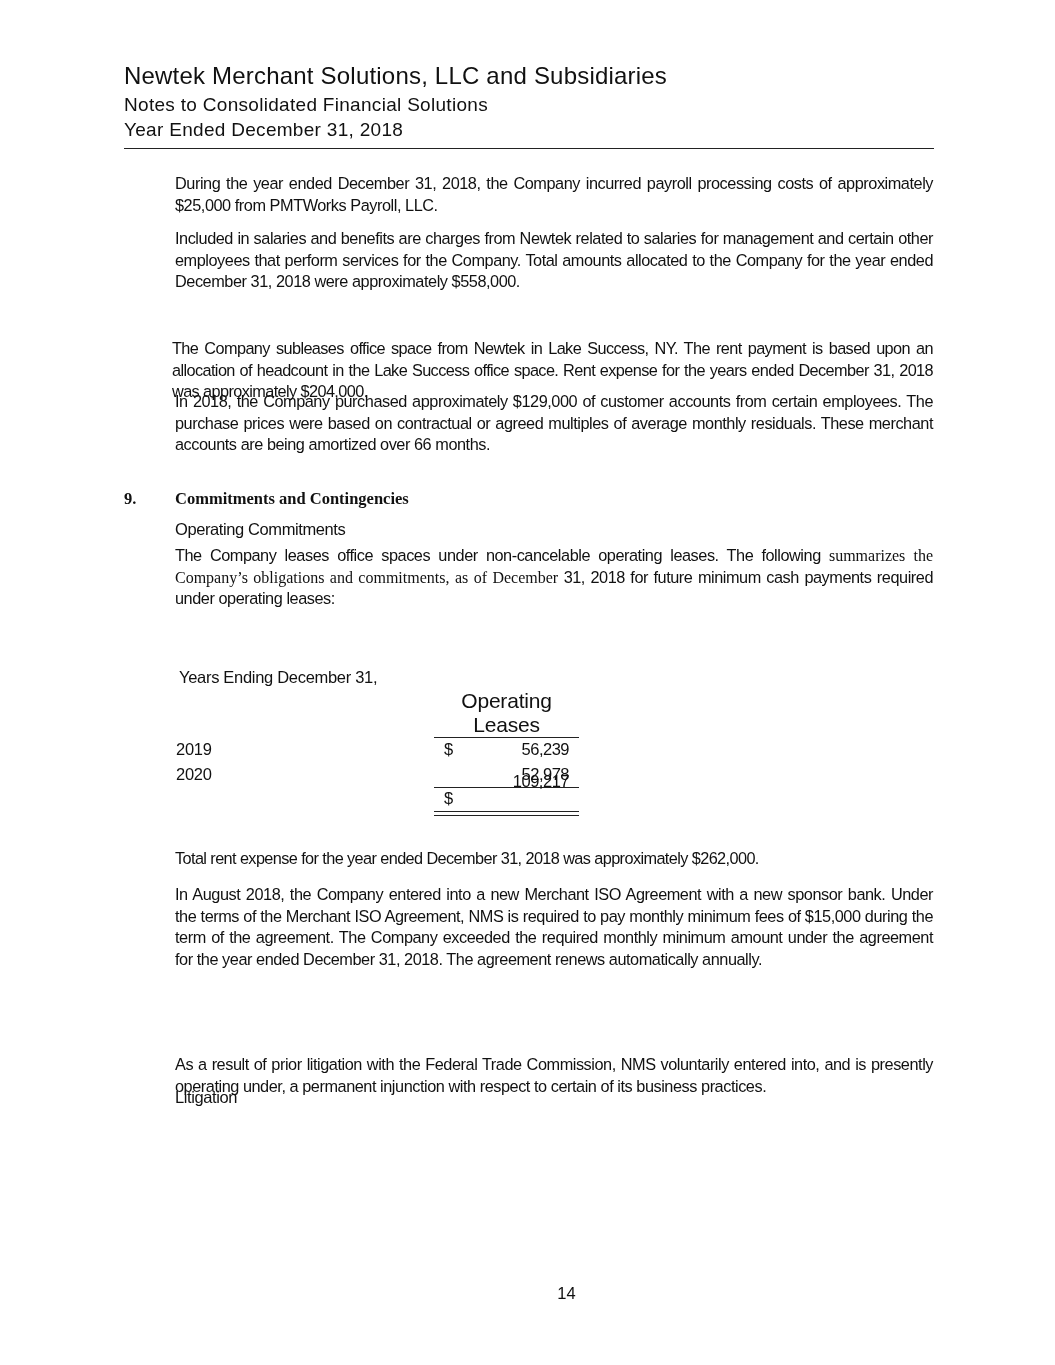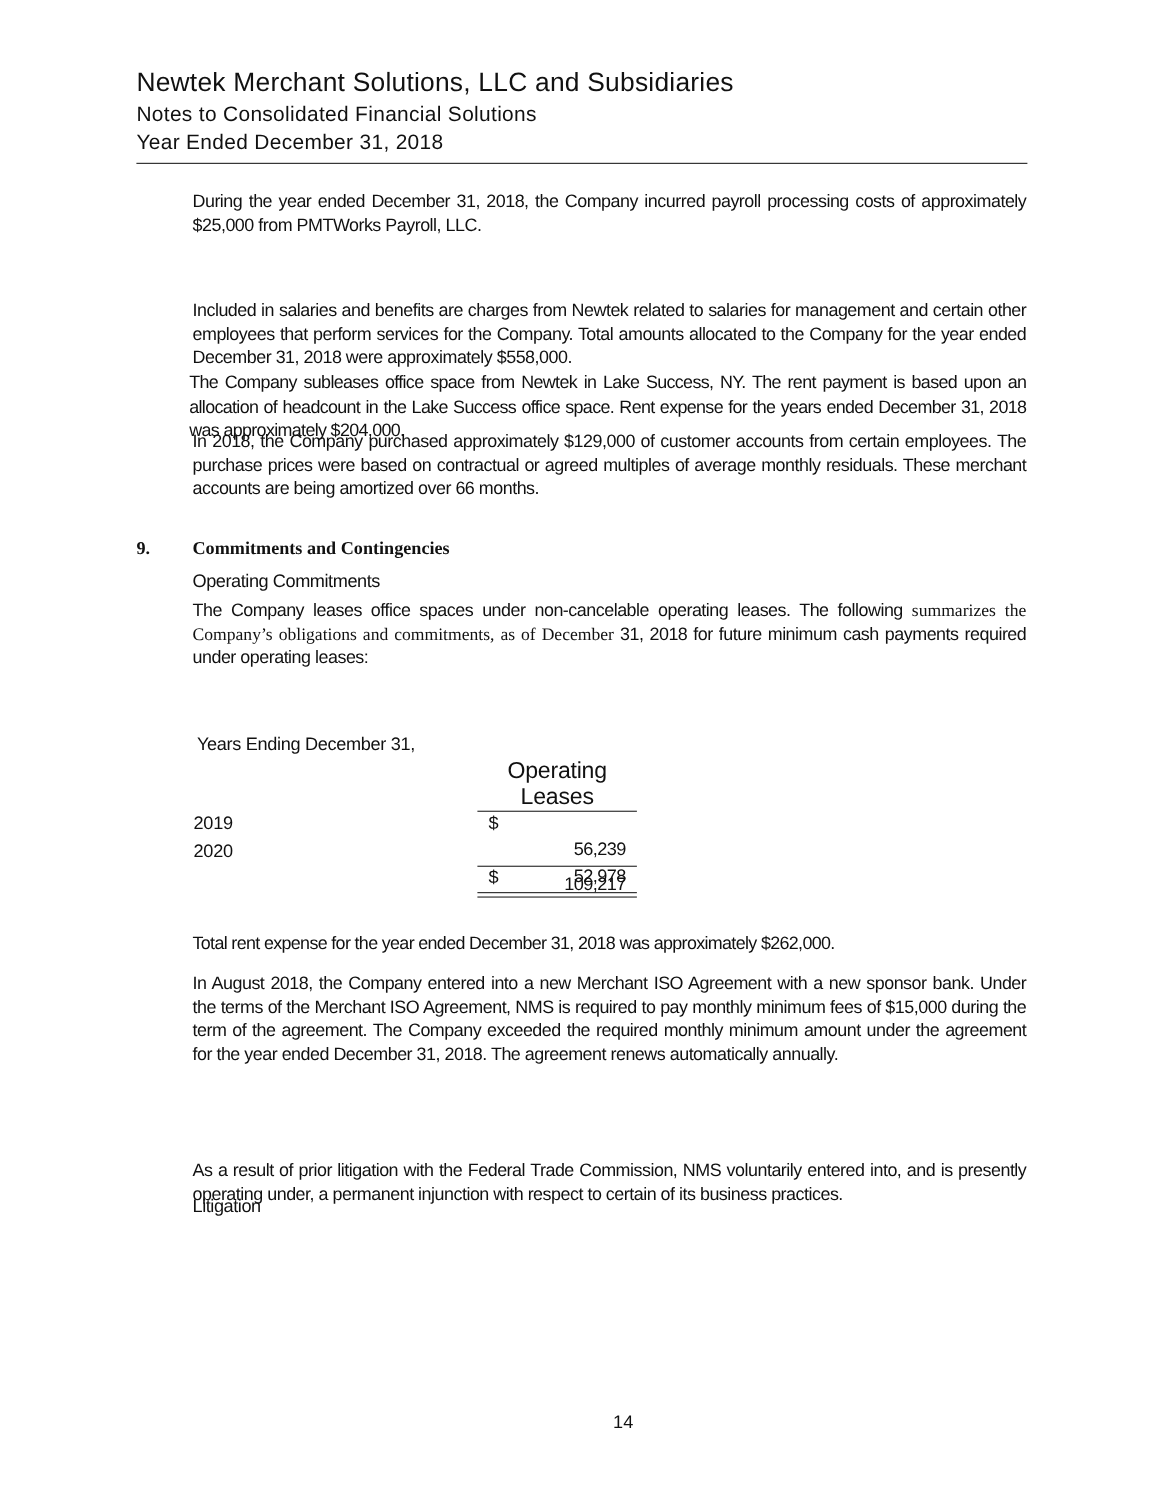"Included in salaries and benefits" div.p { margin-top: 44px -> none }
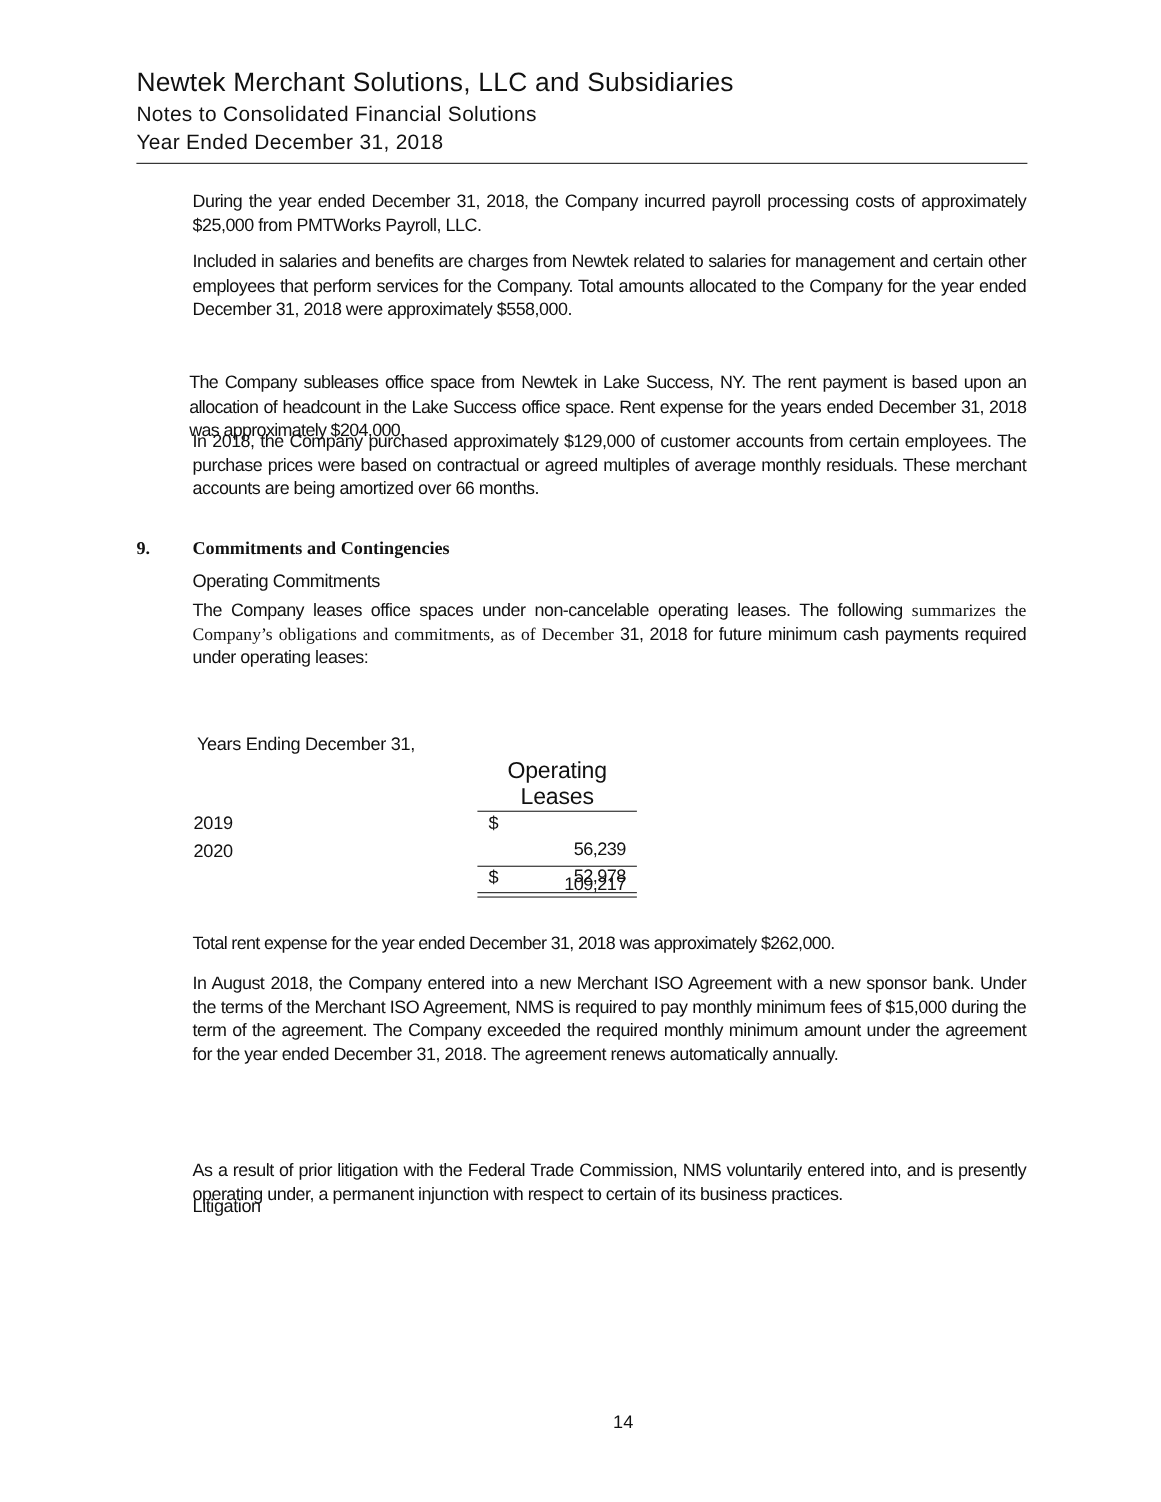"56,239" .row-val { margin-top: 23px -> none }
